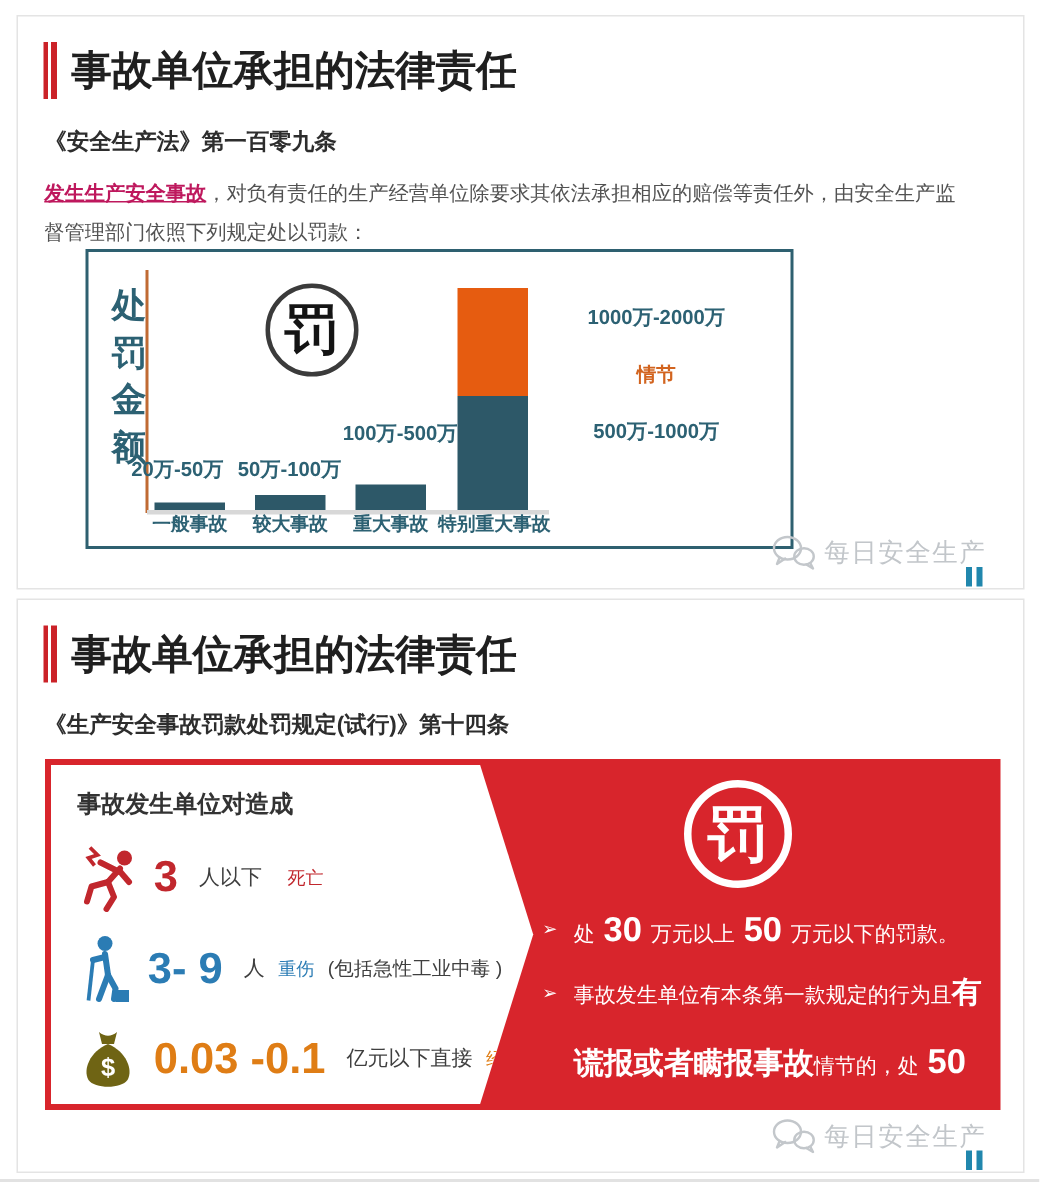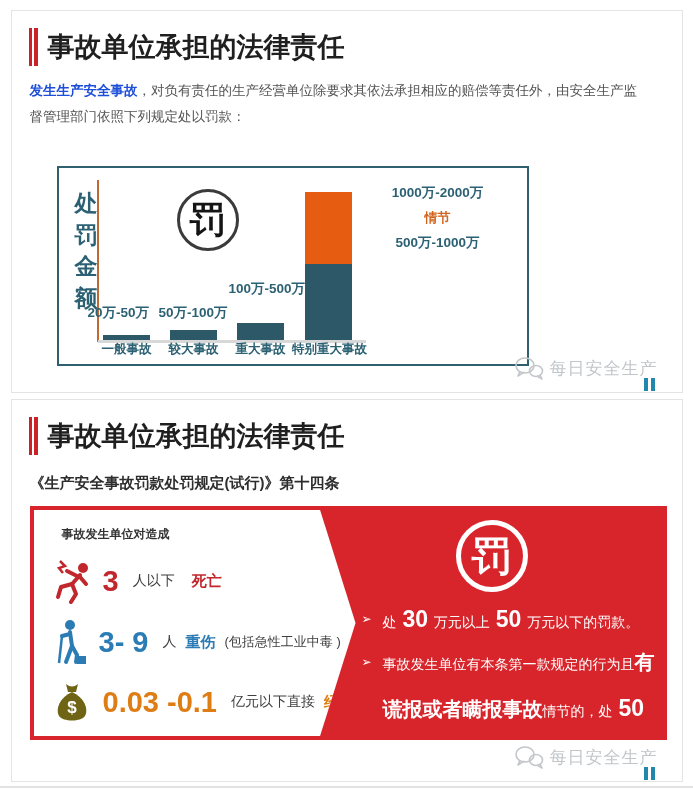"《安全生产法》第一百零九条" div.subtitle { html: none -> <div>《安全生产法》第一百零九条</div> }
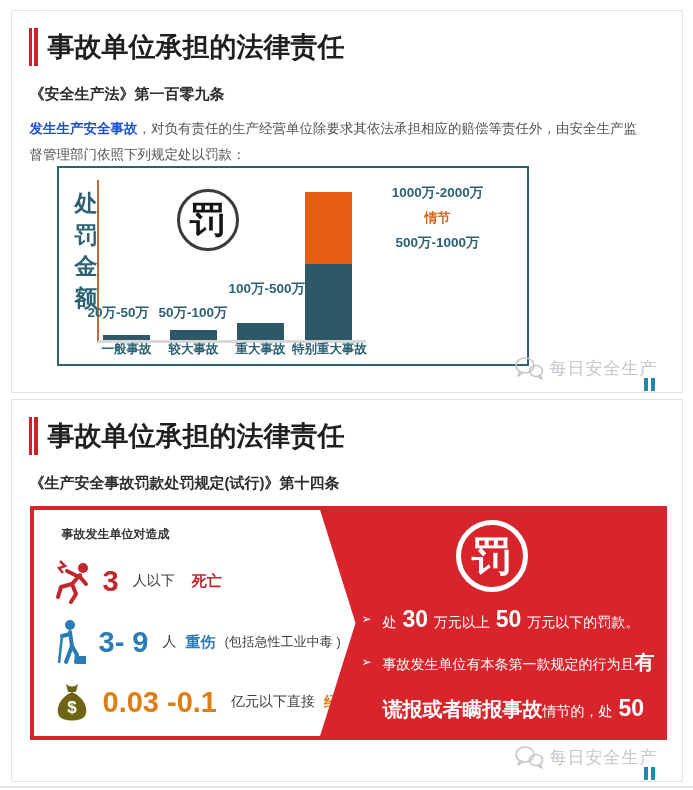"发生生产安全事故" .para b { color: #1d4ed8 -> #be185d; text-decoration: none -> underline }
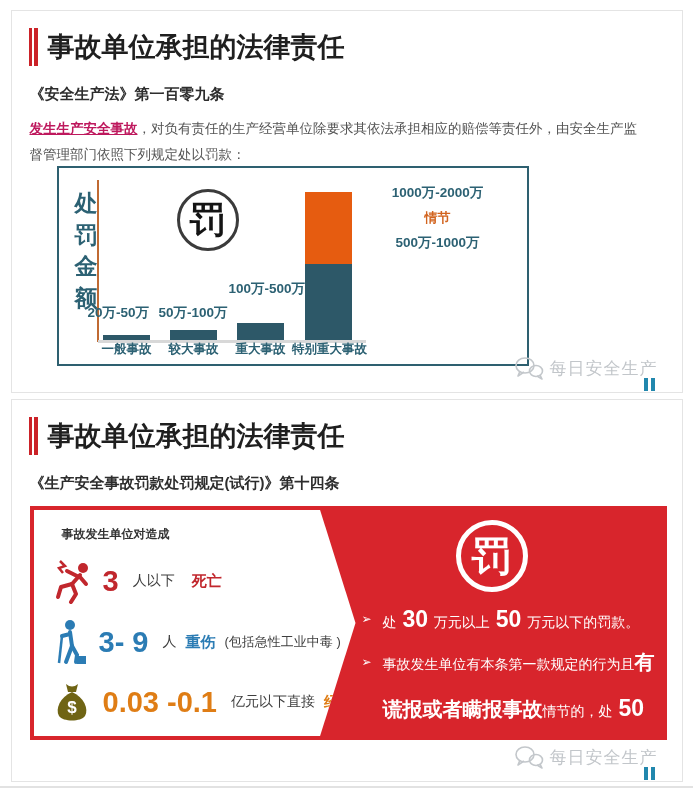"1000万-2000万" .rl { margin-top: none -> 19px }
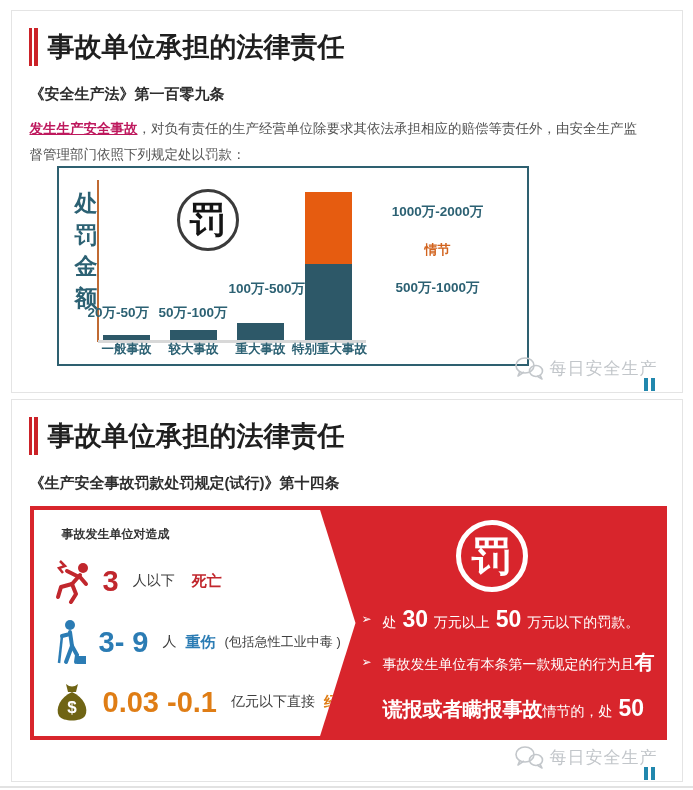"事故发生单位对造成" .pheading { font-size: 12px -> 16px; margin: 2px 0 15px 12px -> 2px 0 15px 2px }
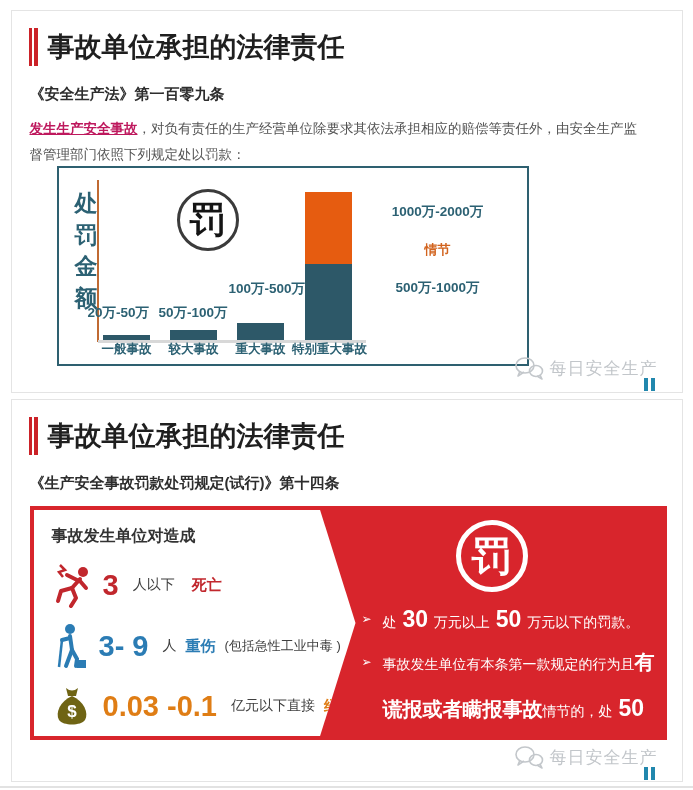"死亡" .chl { font-size: 15px -> 12px; font-weight: bold -> normal }
